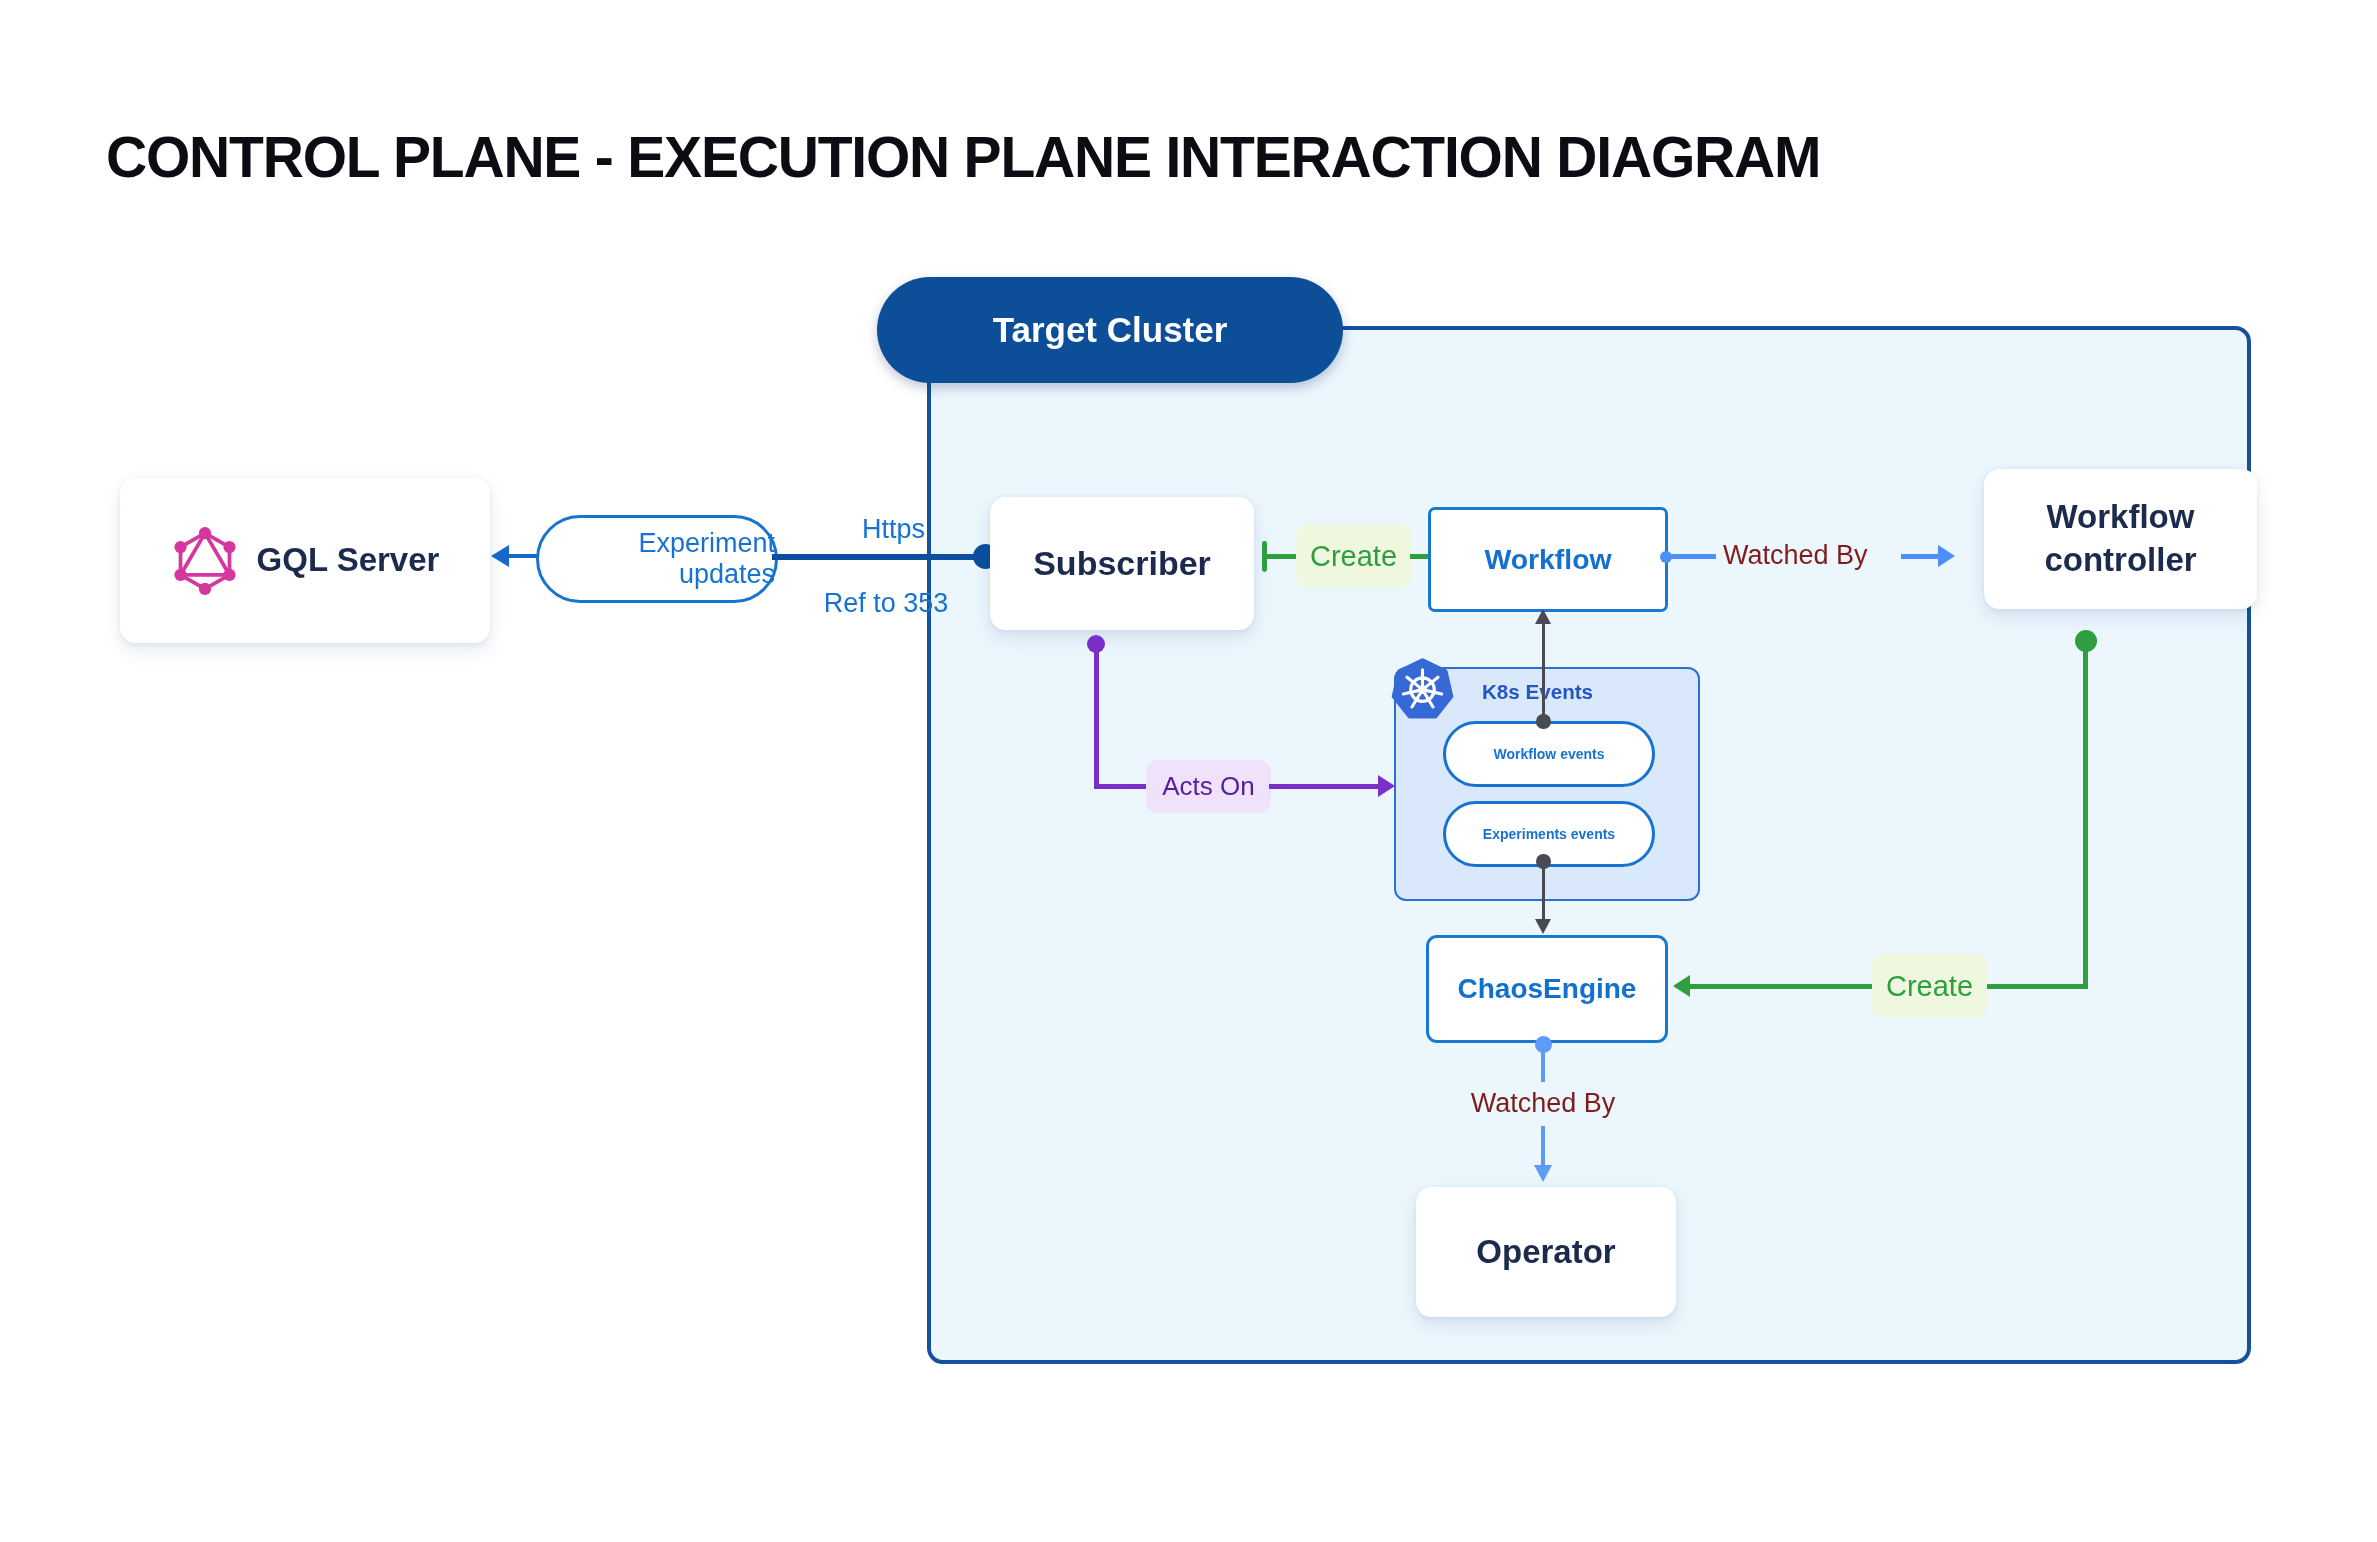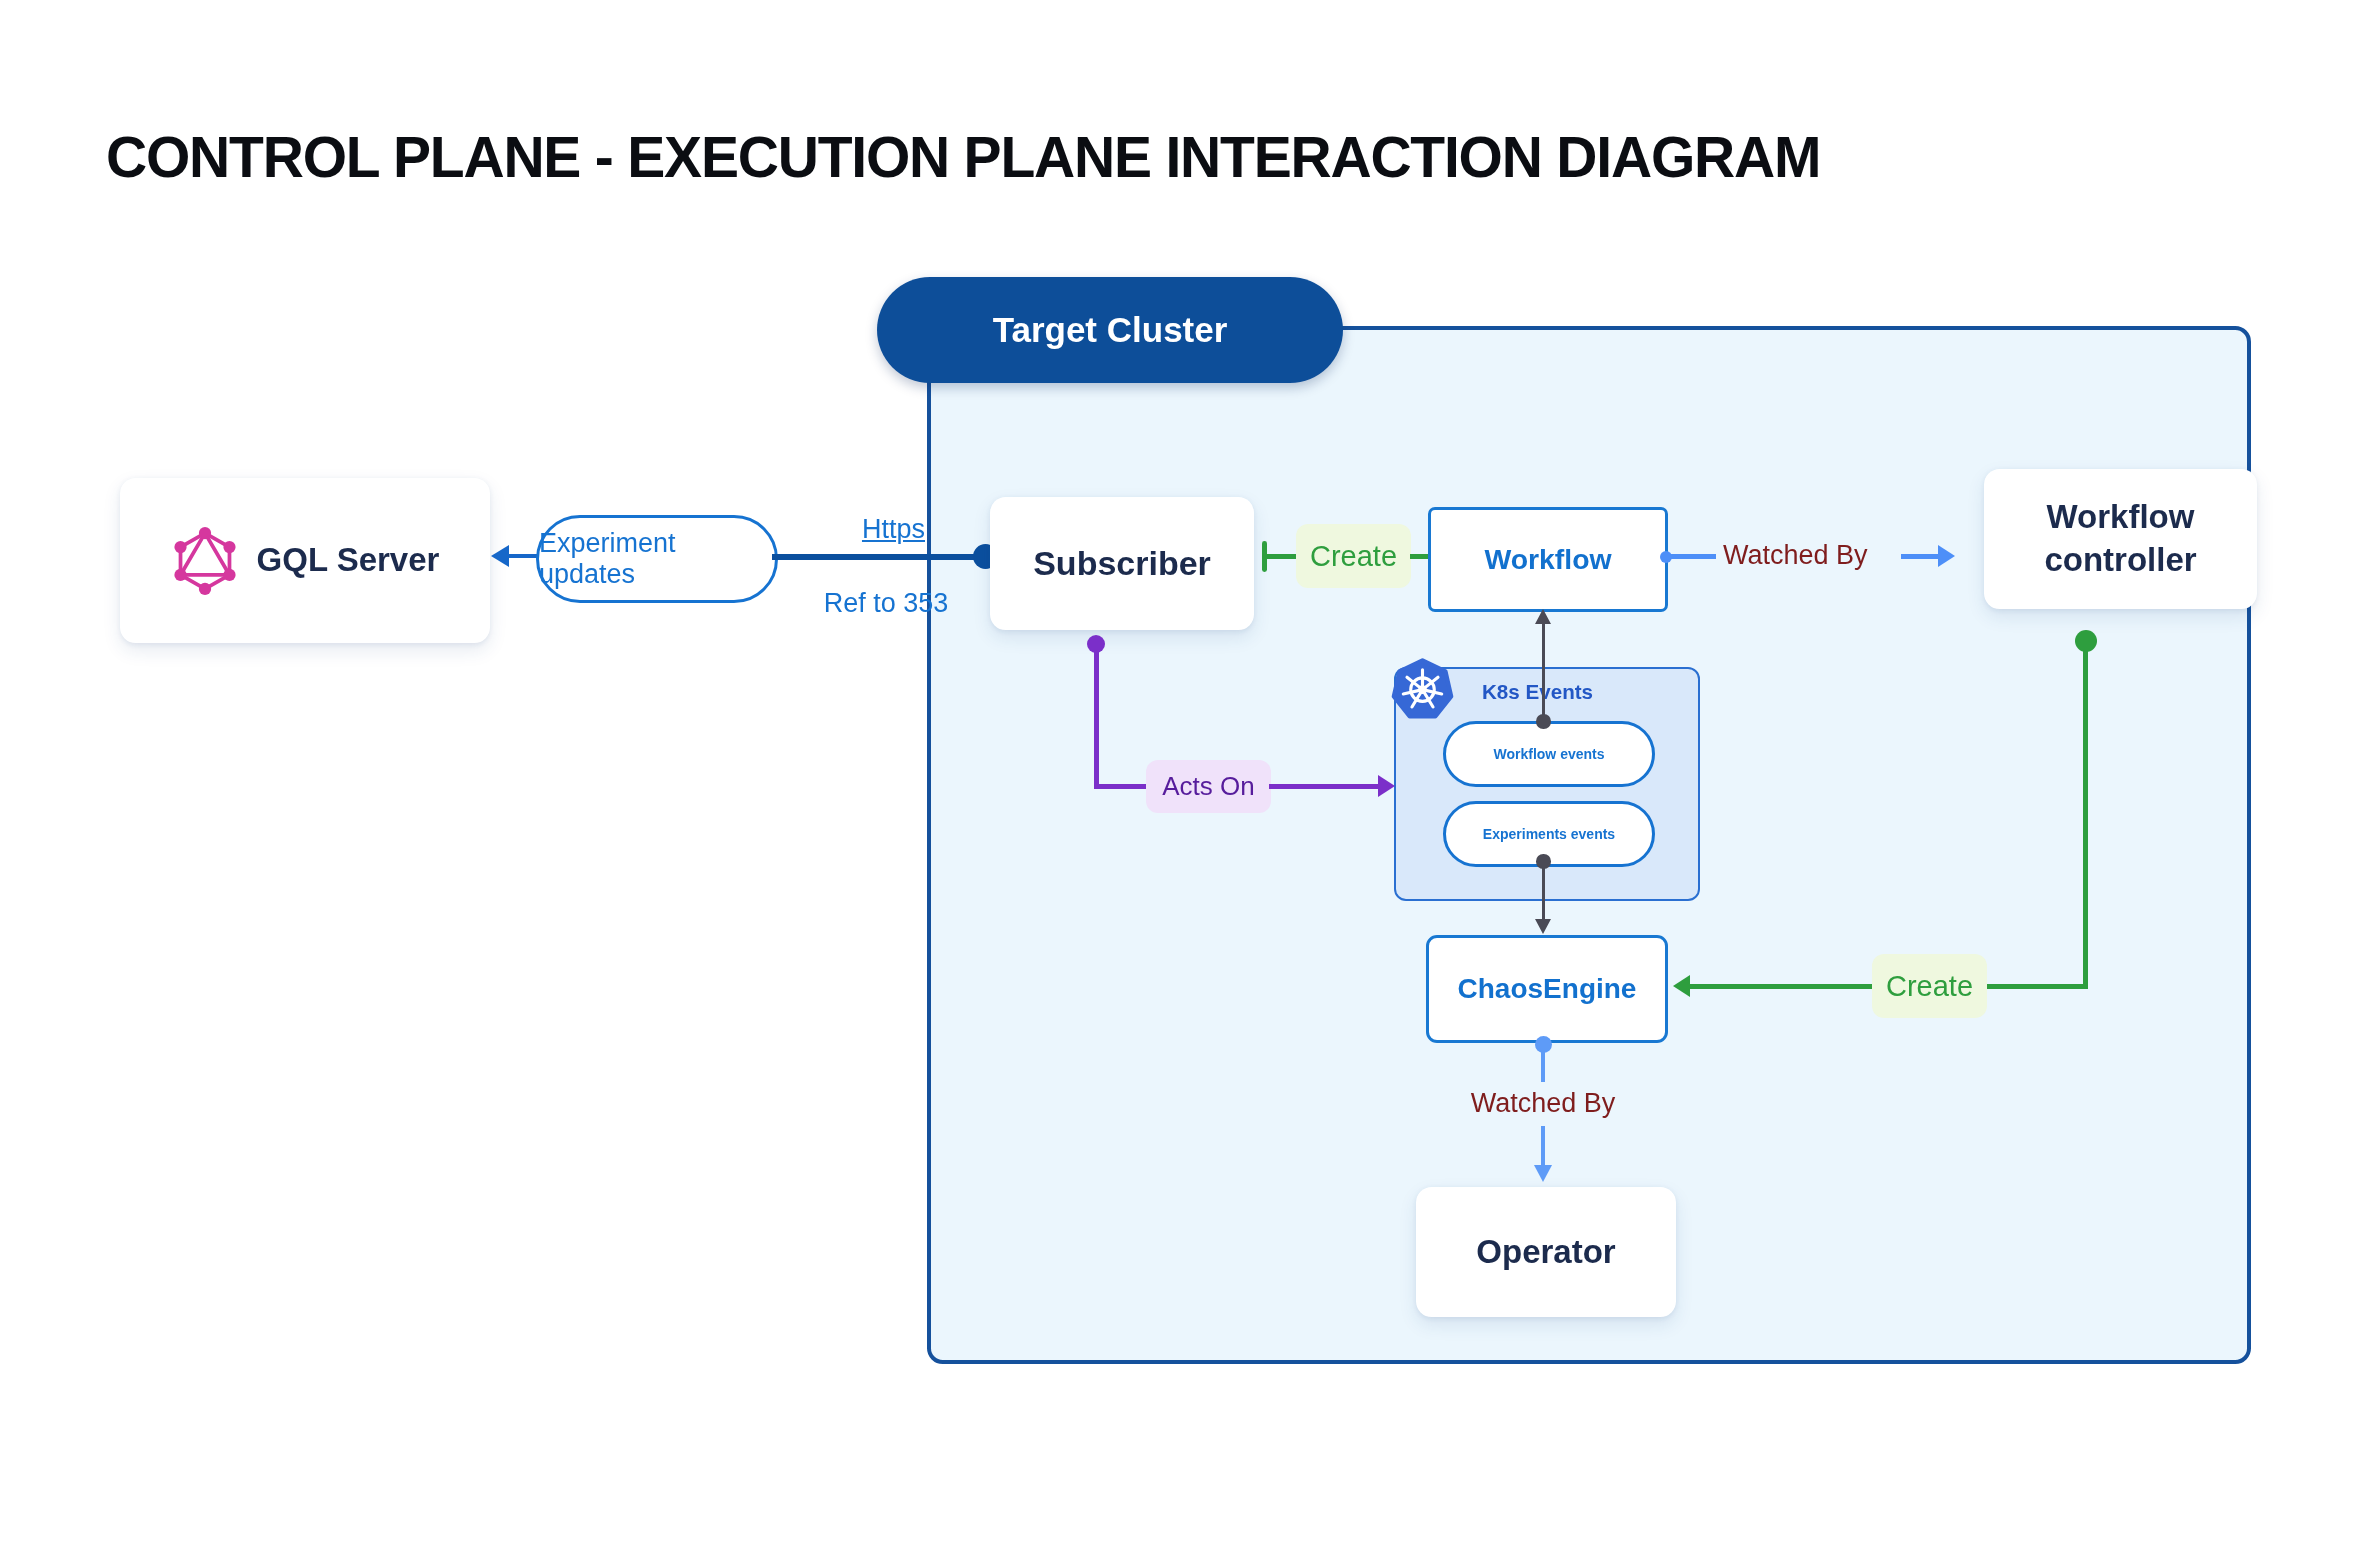"Experiment updates" .oval { text-align: left -> right }
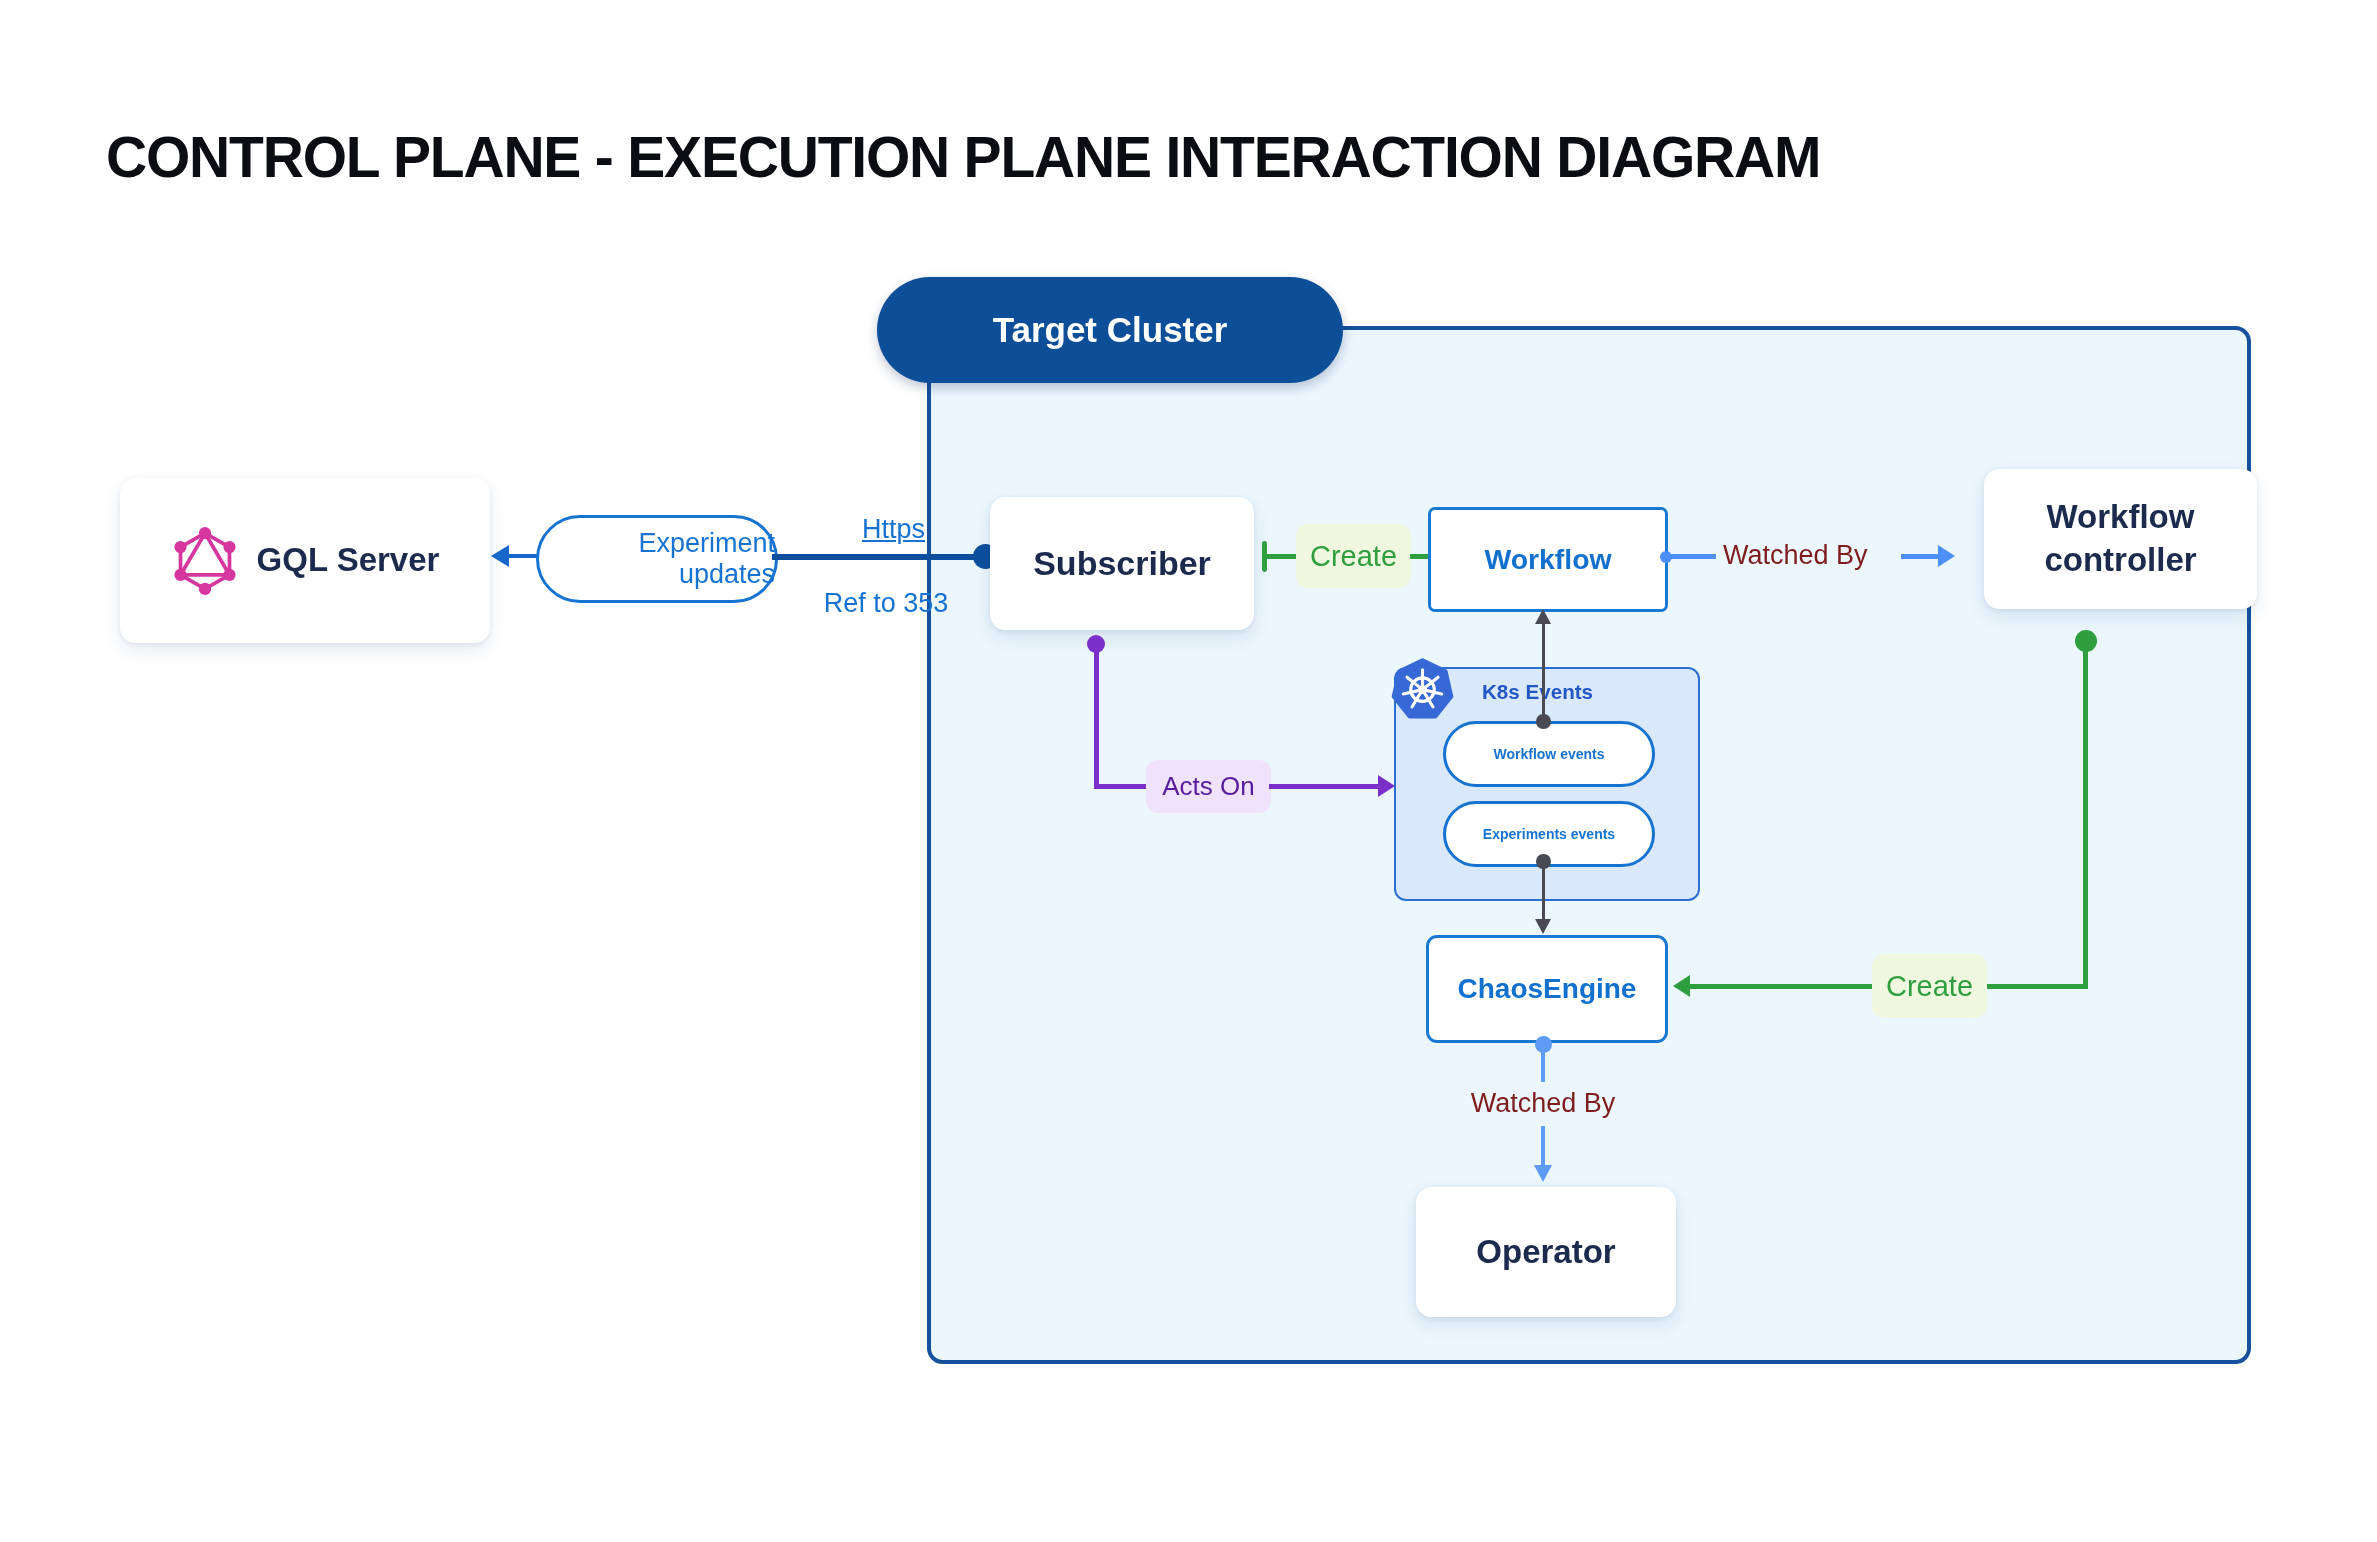"Https" div.abs { text-decoration: underline -> none }
